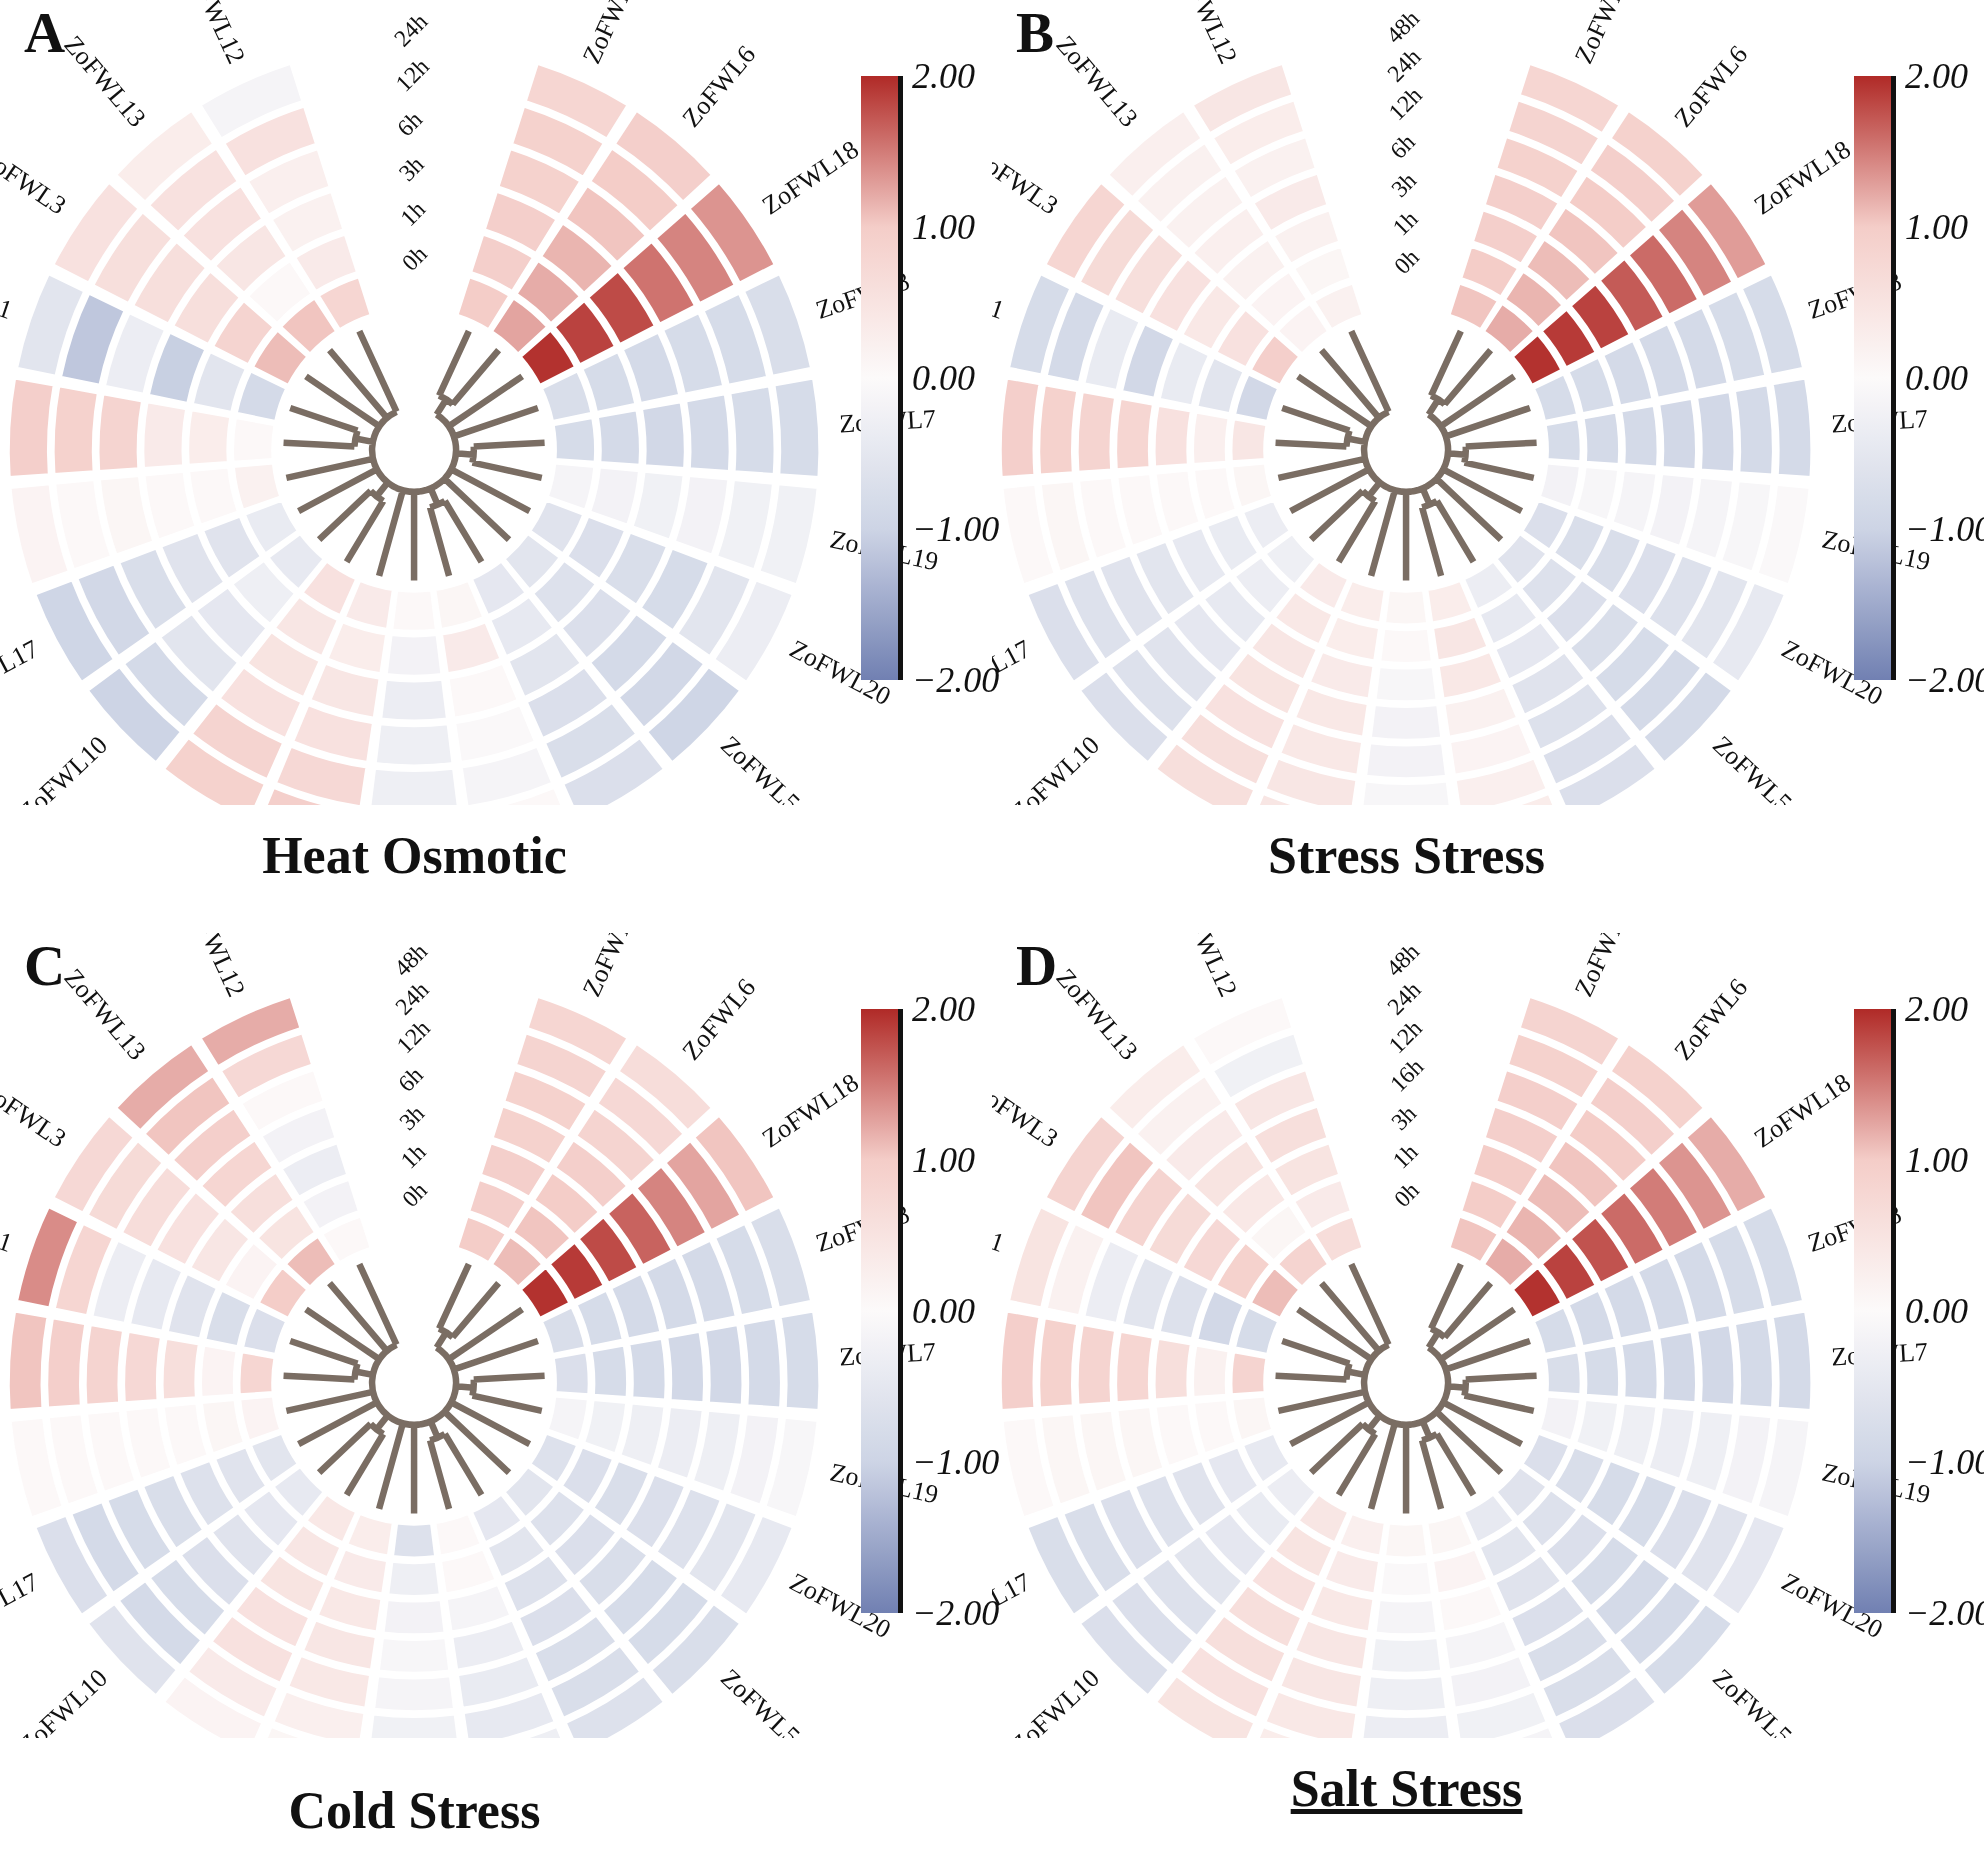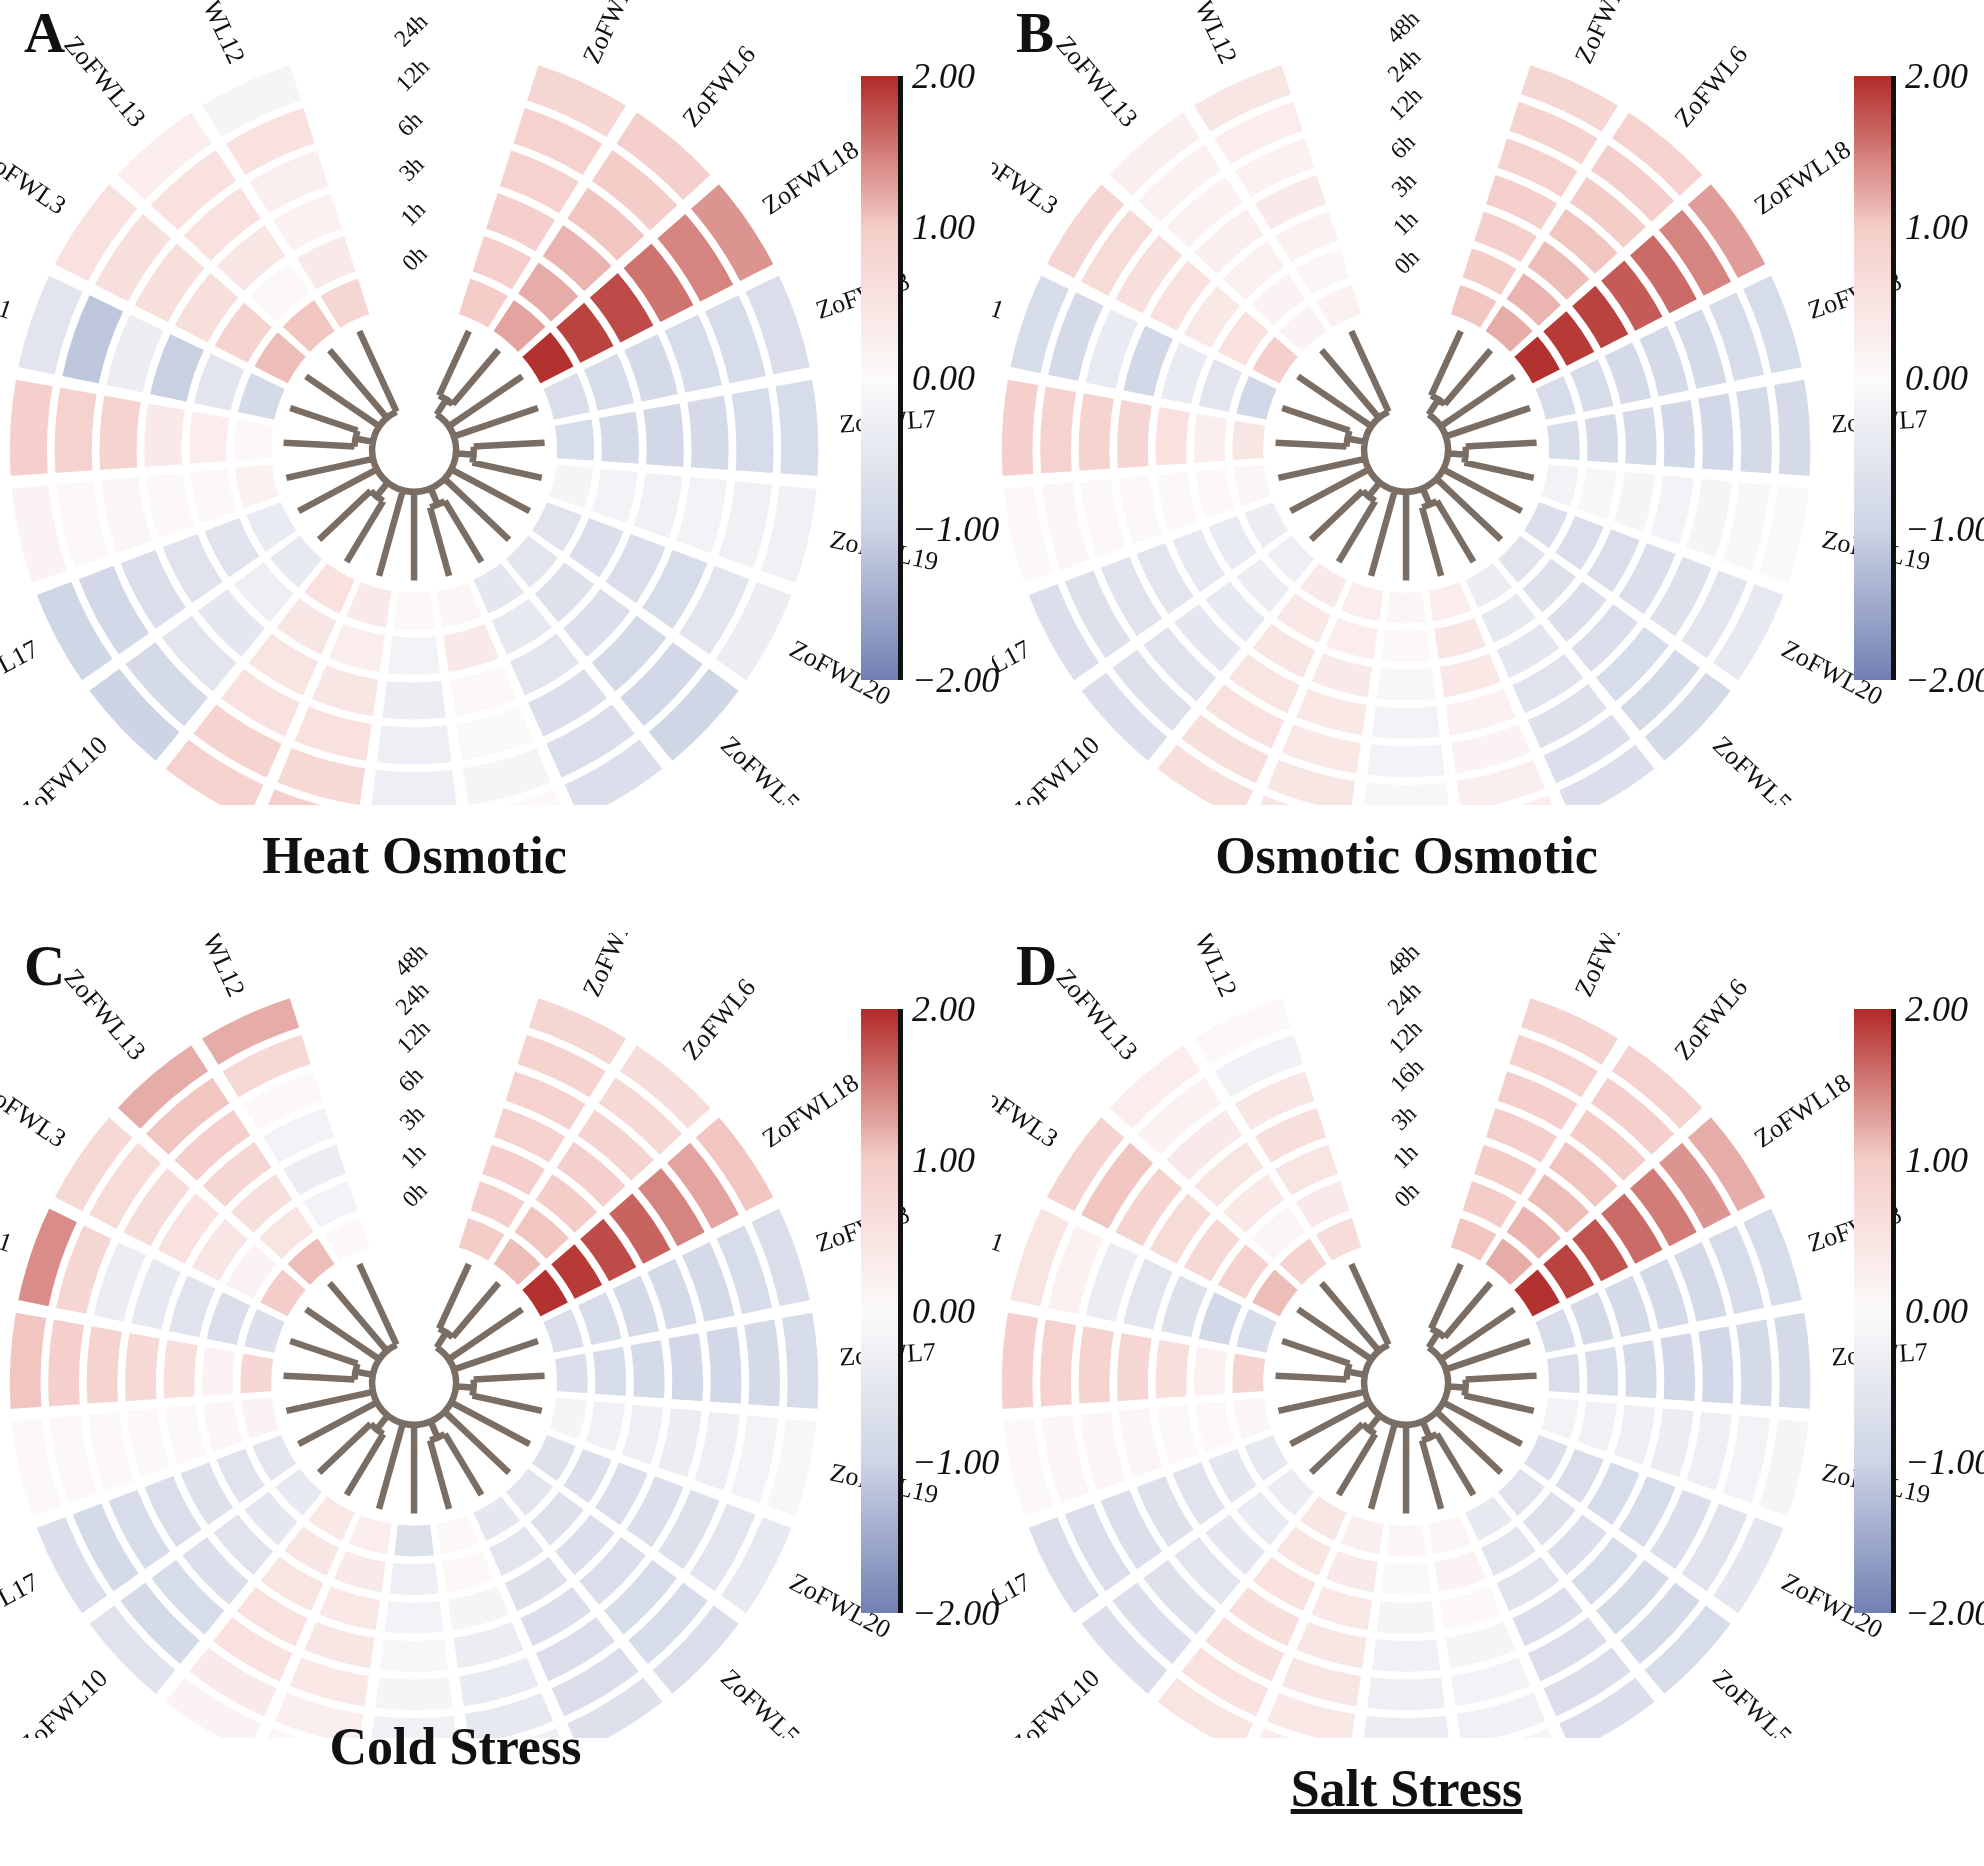"Osmotic Osmotic" div.panel-title { text: Osmotic Osmotic -> Stress Stress }
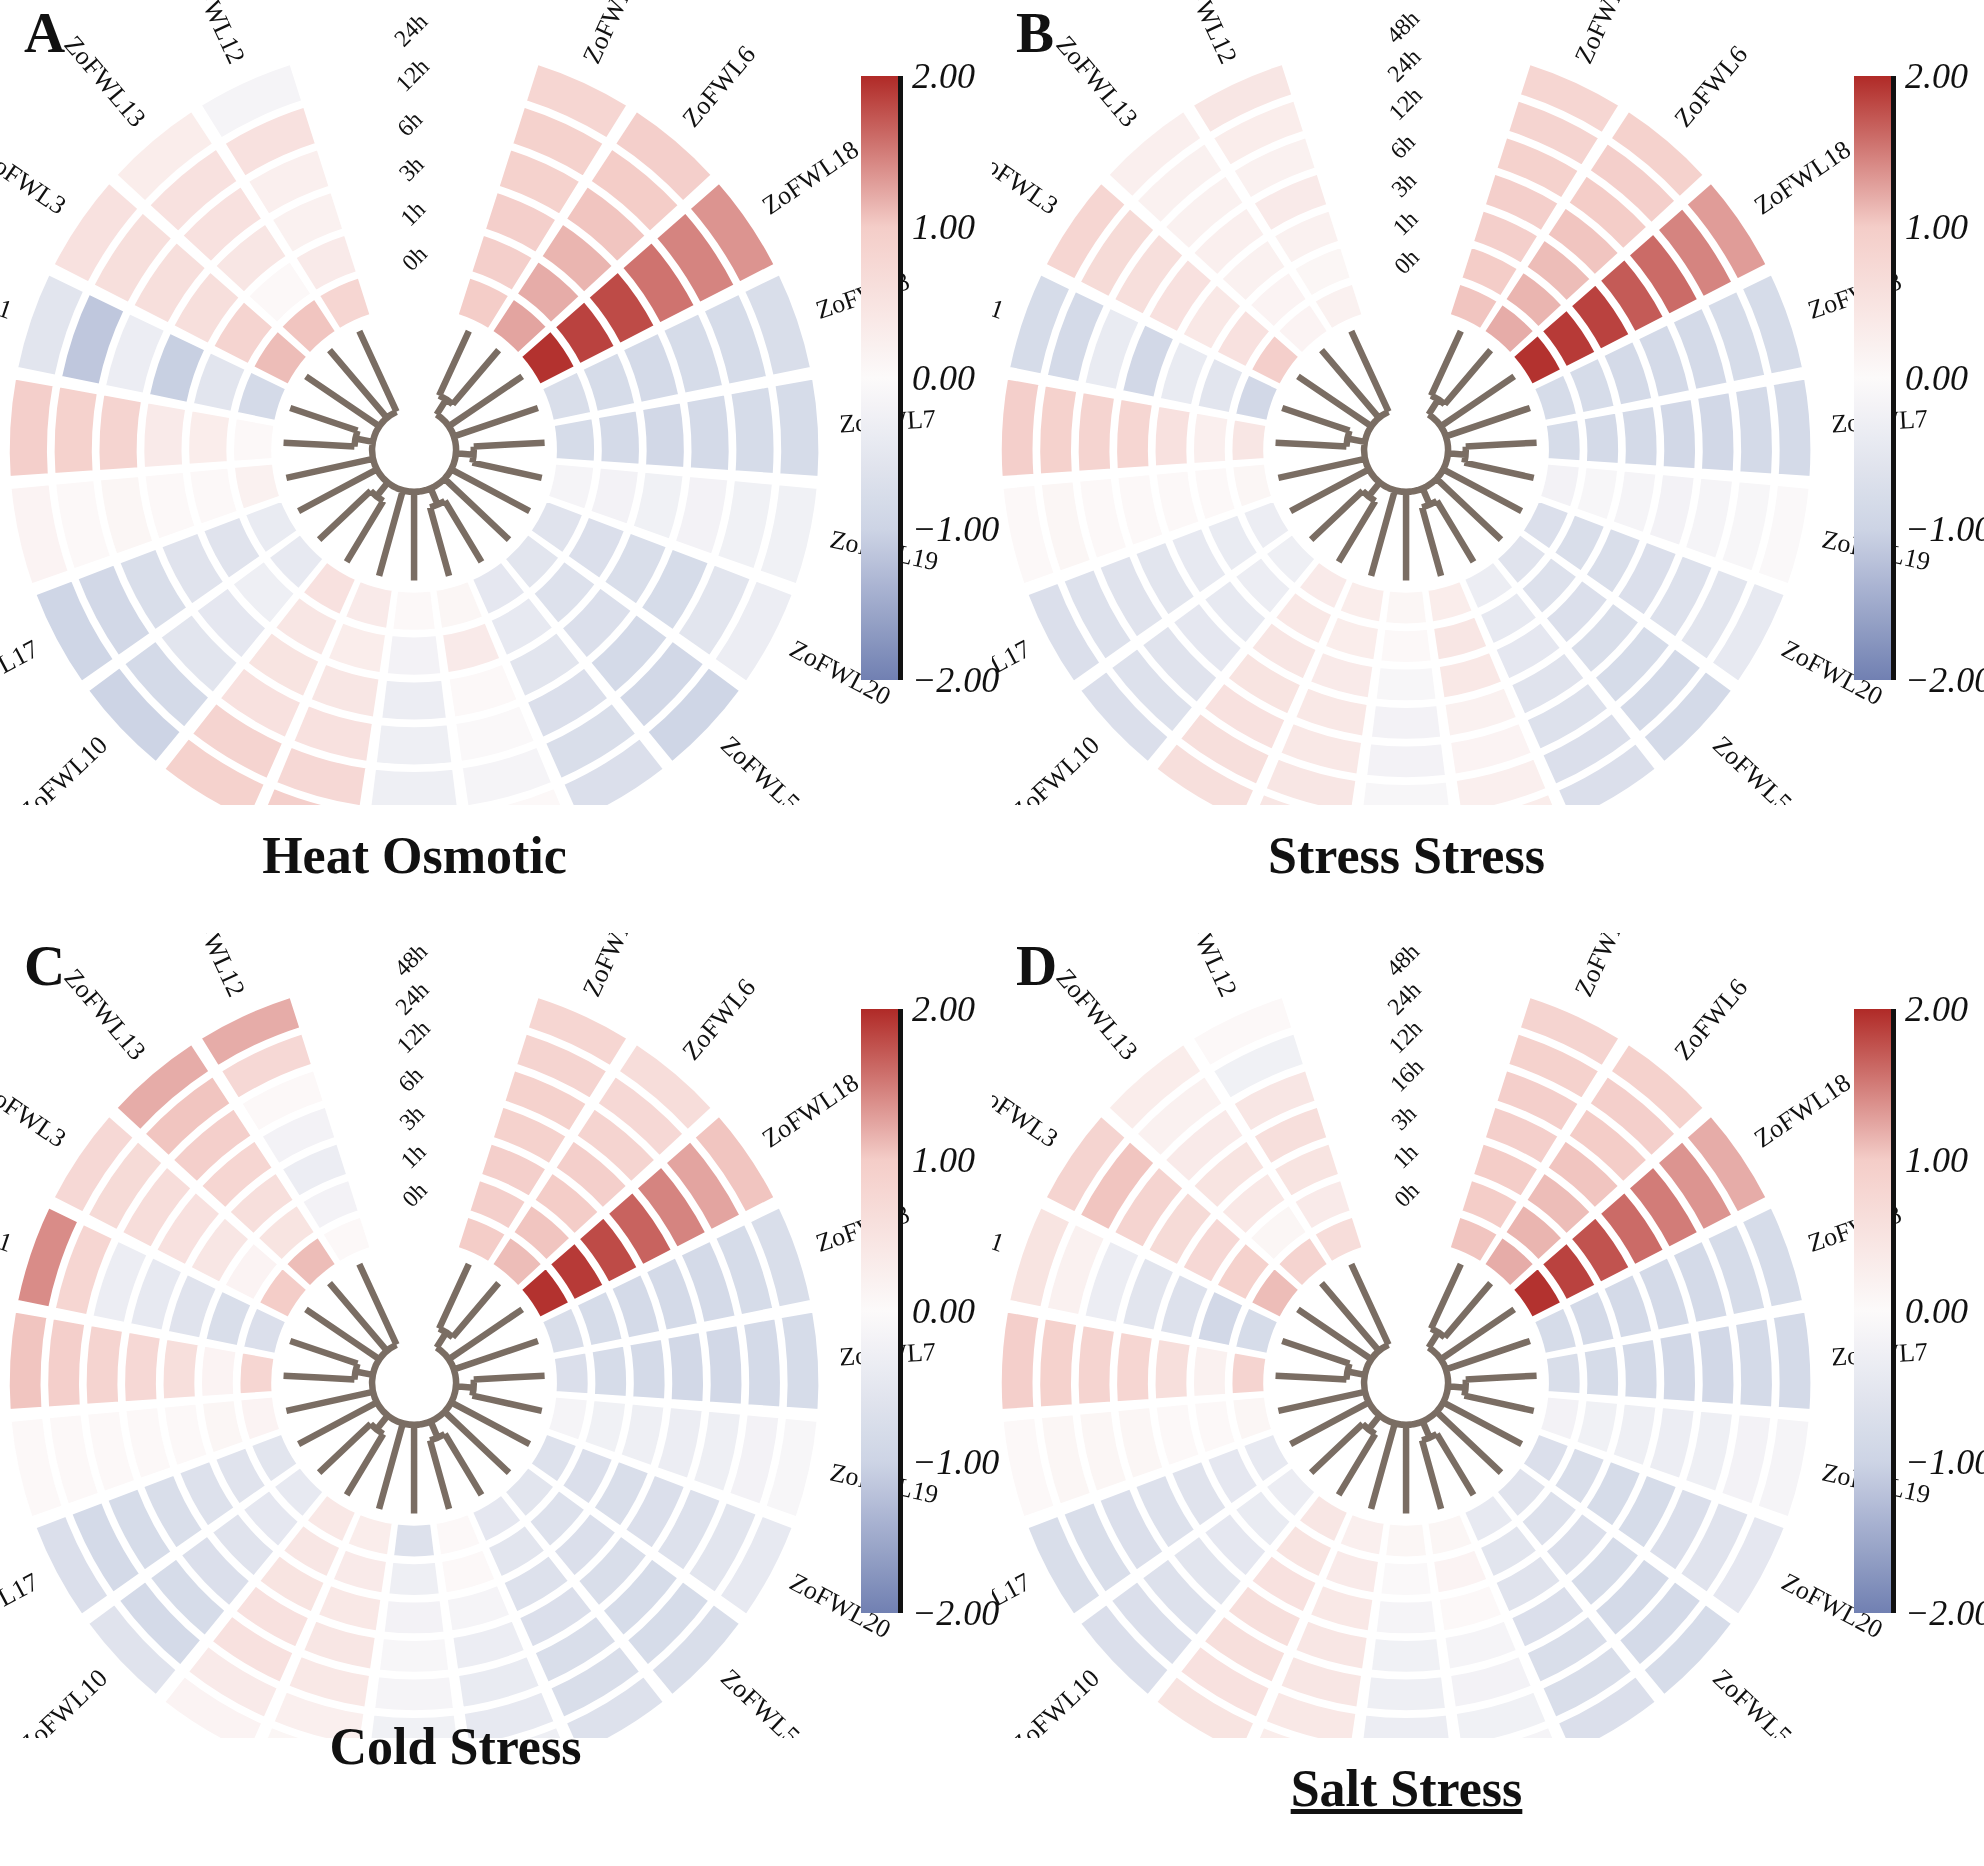"Cold Stress" div.panel-title { margin-left: 41px -> none; top: 784px -> 848px }
